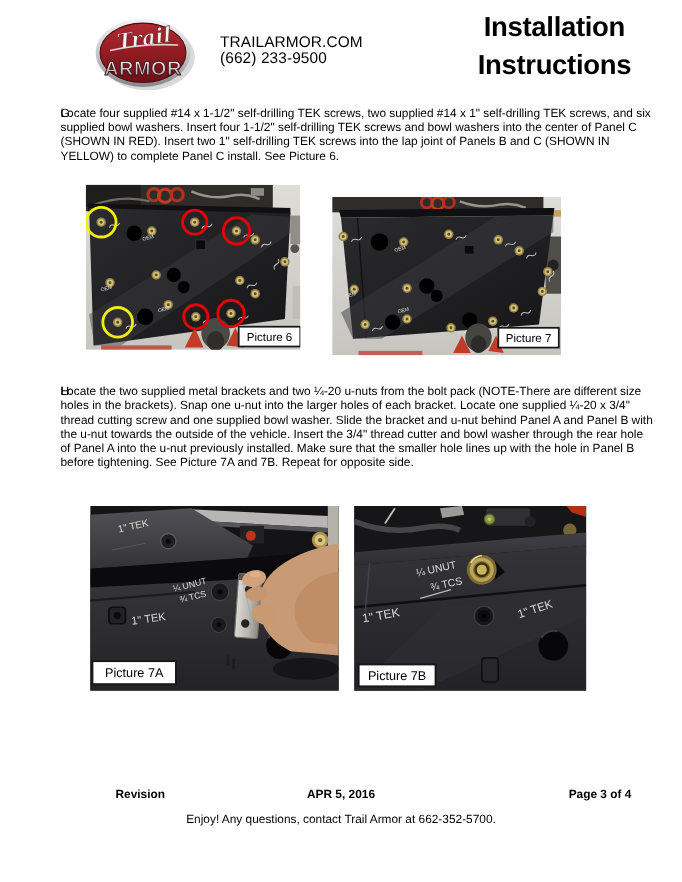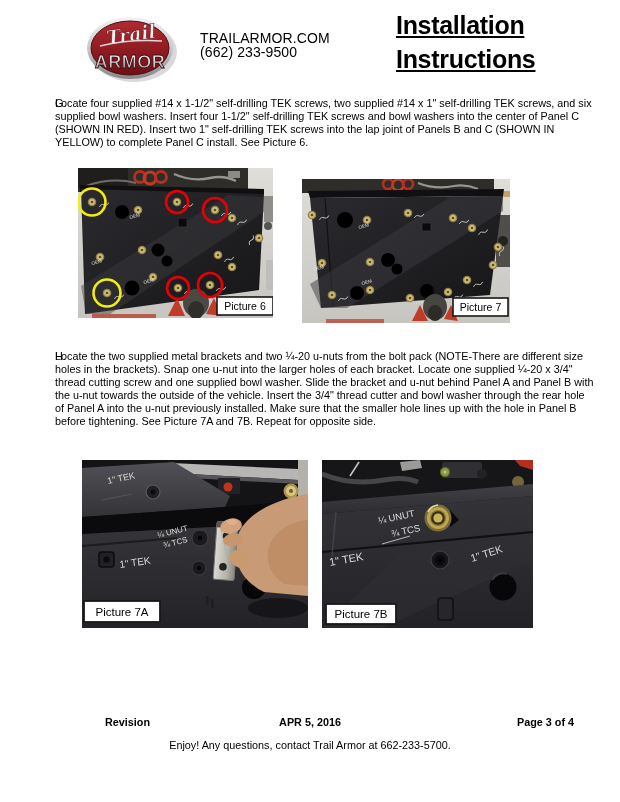"Installation" .title { text-align: left -> center; text-decoration: underline -> none }
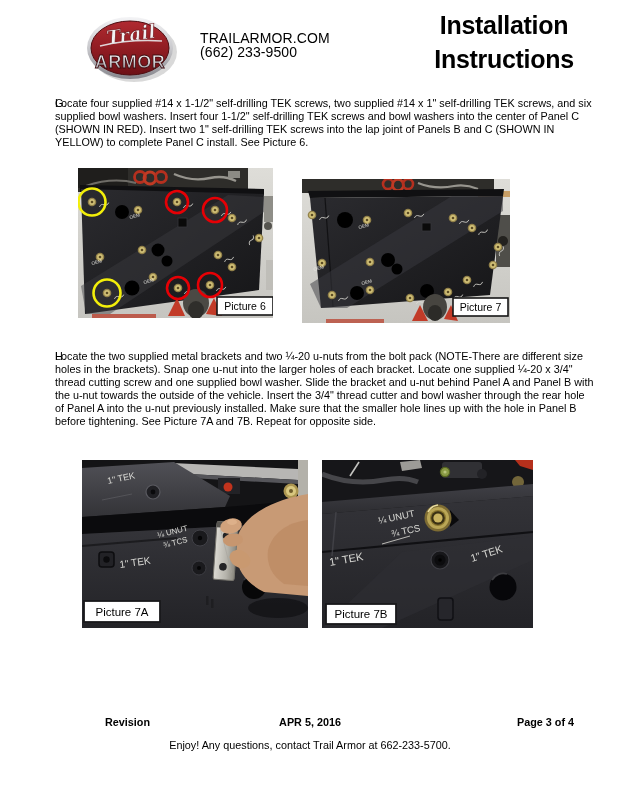"Enjoy! Any questions, contact Trail" div.abs { text: 662-233-5700 -> 662-352-5700 }
